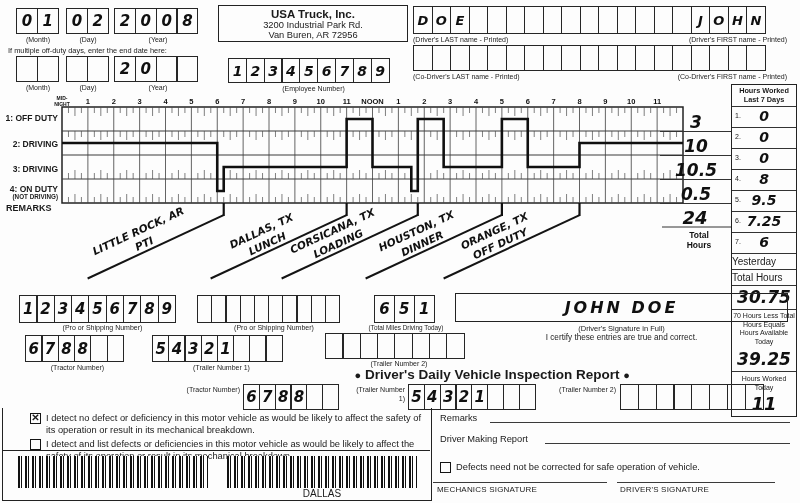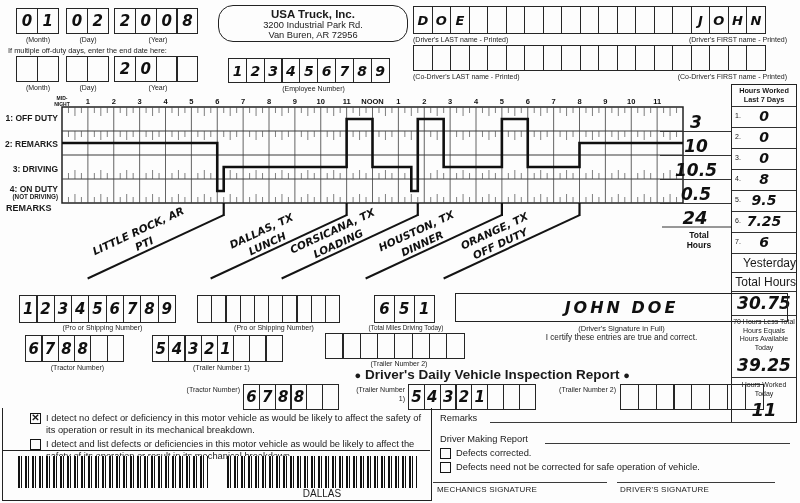"USA Truck, Inc." div.companybox { border-radius: 15px -> none }
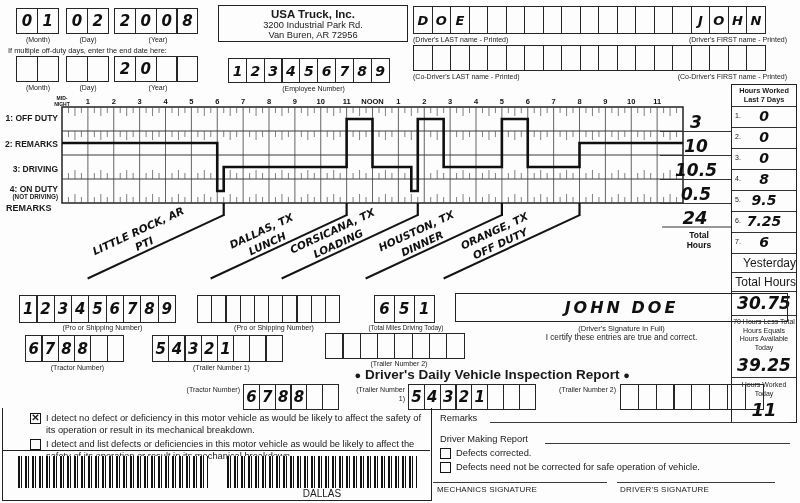"2: REMARKS" div.rowlbl { text: REMARKS -> DRIVING }
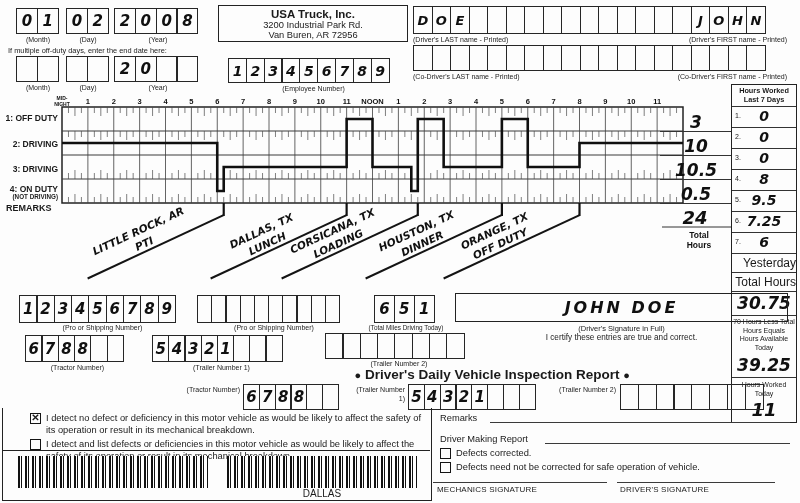"Yesterday" .hp-small { font-size: 12px -> 10px; text-align: right -> left }
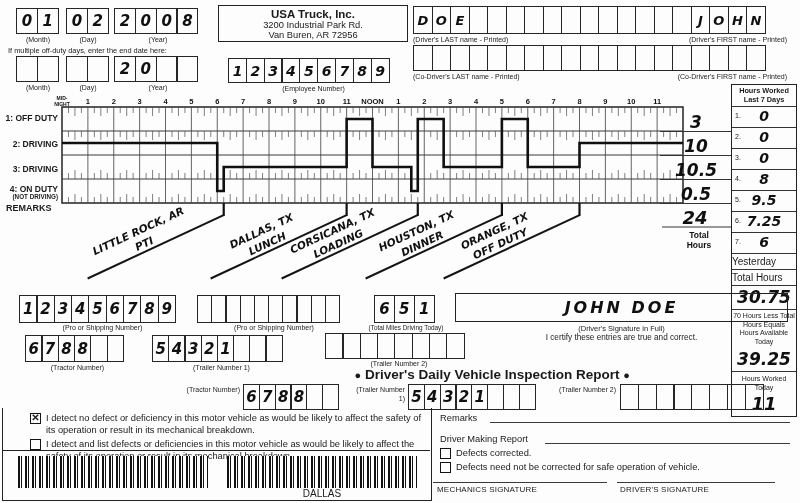"Defects corrected." div.cbrow { html: <div> <span></span> <span>Defects corrected.</span> </div> -> none }
